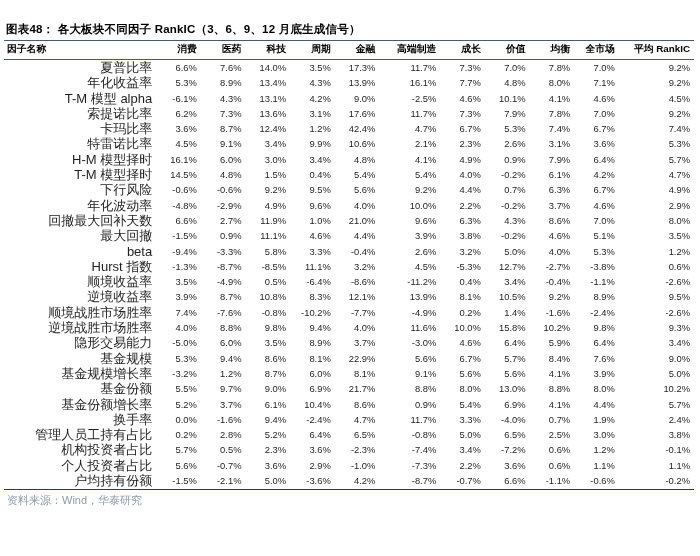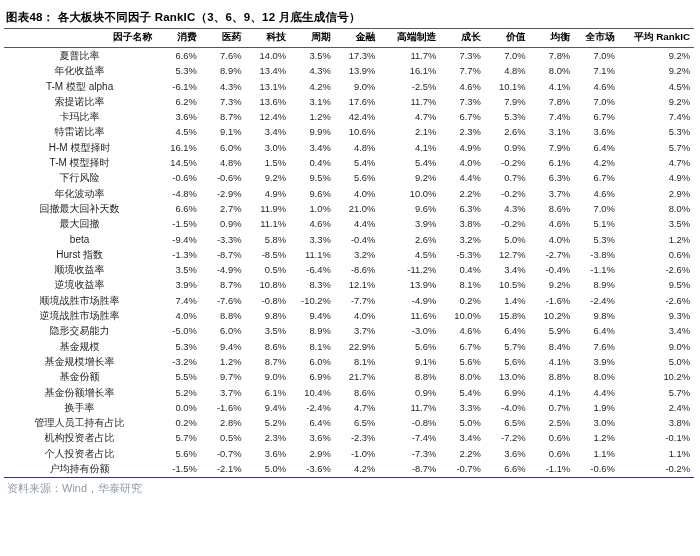"图表48： 各大板块不同因子 RankIC（3、6、9、12 月底生成信号）" .sheet { padding: 8px 6px 0 4px -> 20px 6px 0 4px }
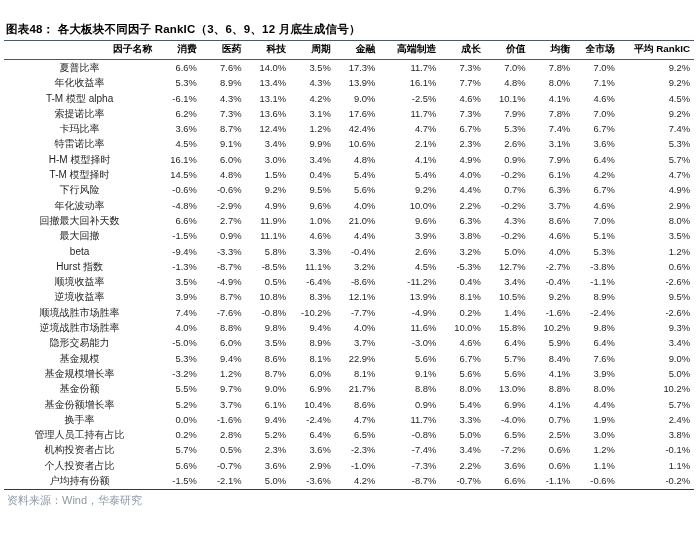"因子名称" table.rank-table thead th.h-name { text-align: right -> left }
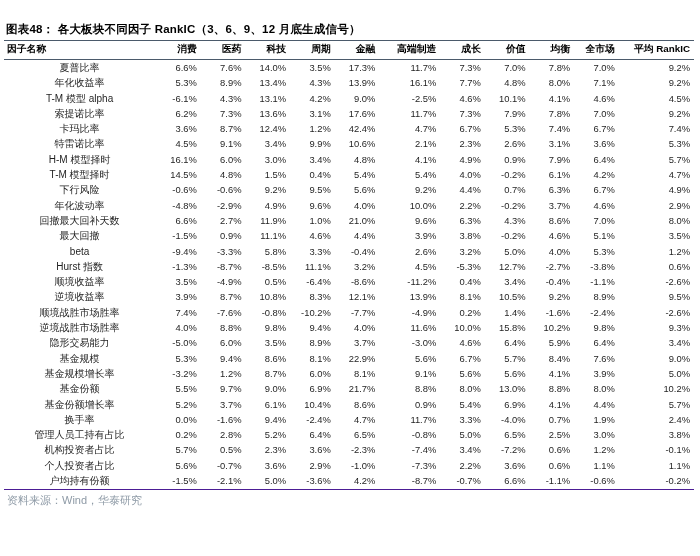"夏普比率" table.rank-table tbody td.c-name { font-size: 10px -> 13px; text-align: center -> right }
